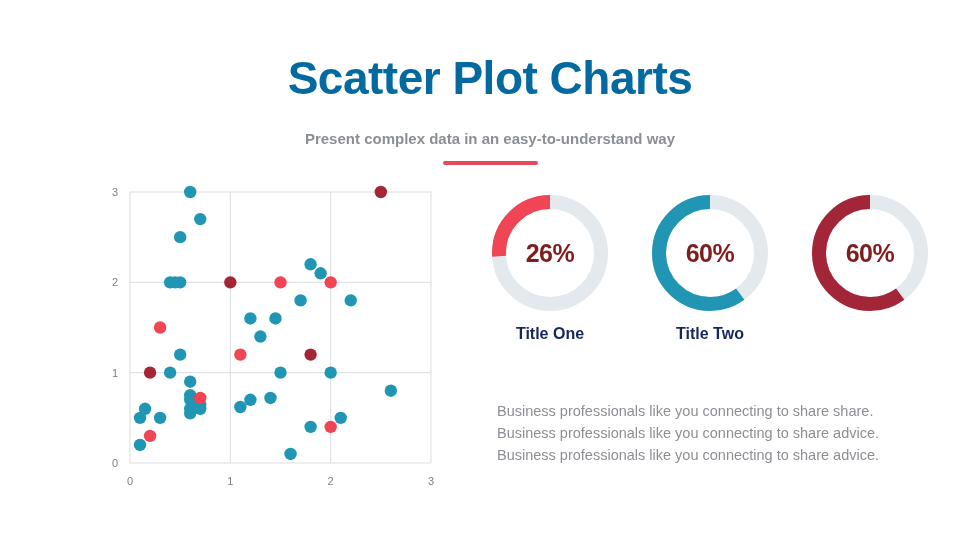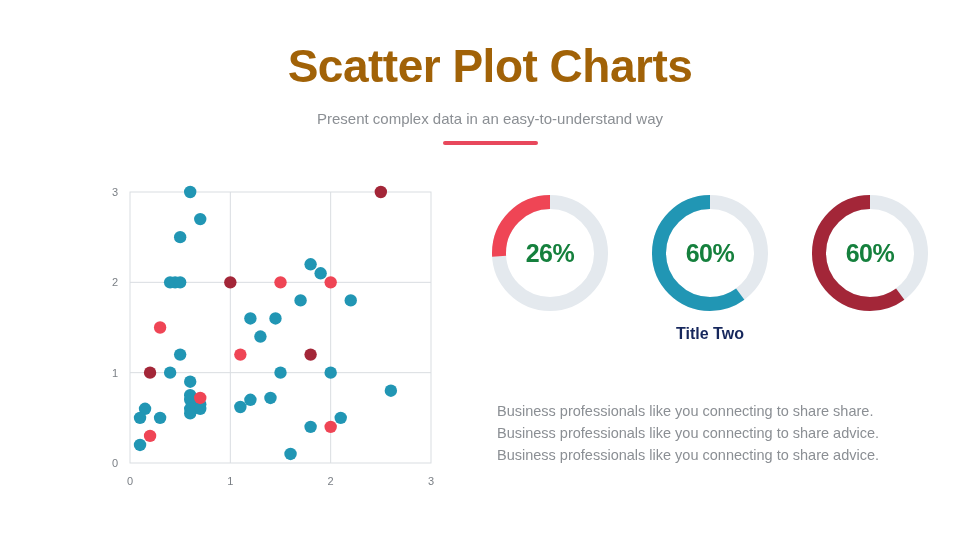"Scatter Plot Charts" #title { color: #a16207 -> #0369a1; margin: 4px -> 16px }
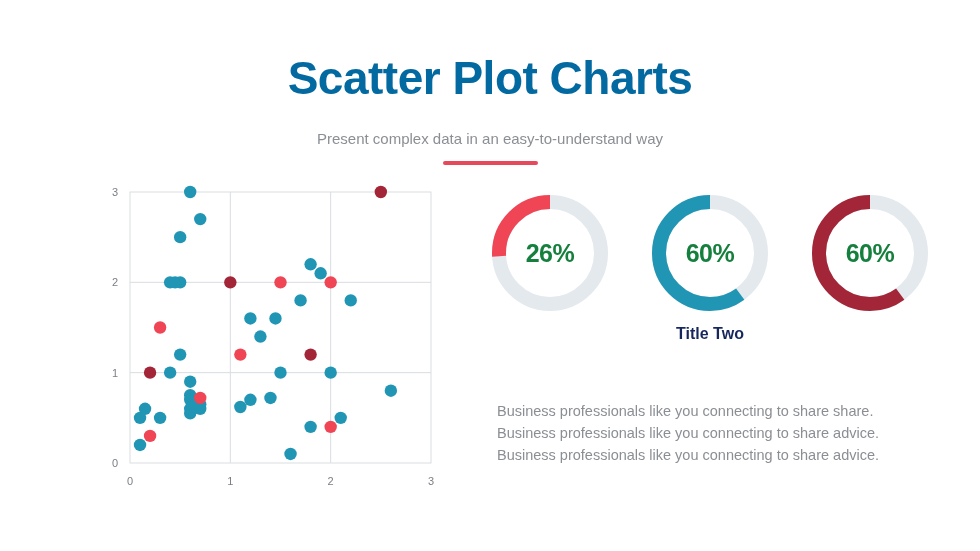"Present complex data in an" #subtitle { font-weight: 400 -> 700 }
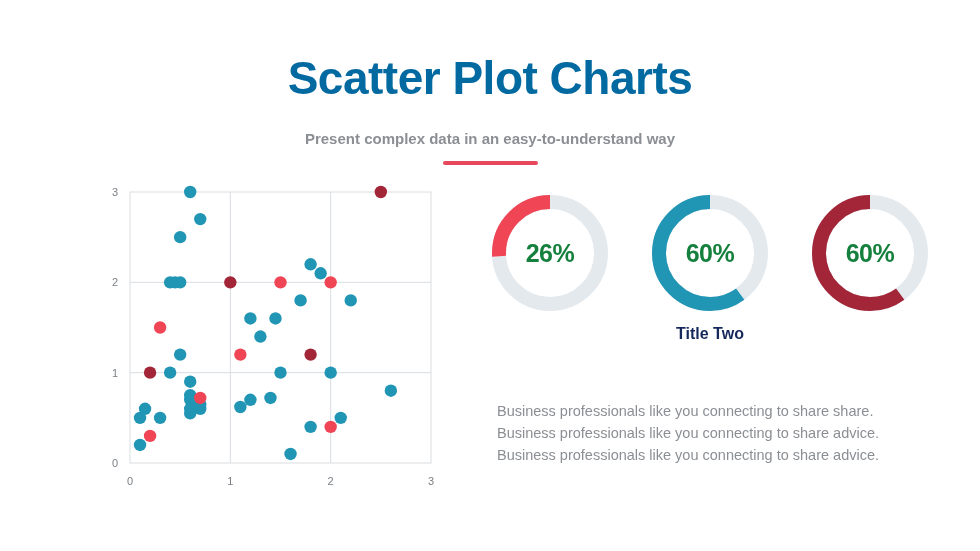"26%" .donut-value { color: #15803d -> #7f1d1d }
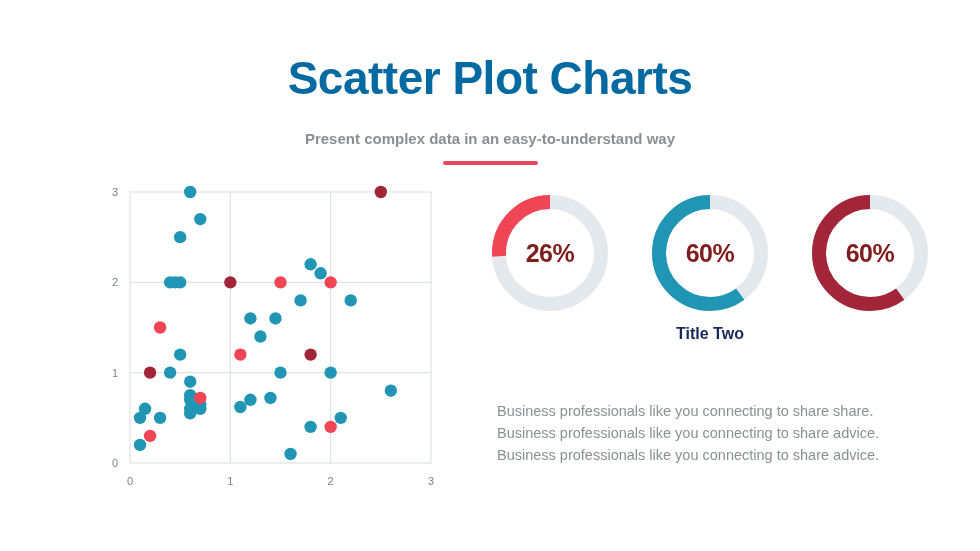"Title One" div.donut-title { html: none -> <div>Title One</div> }
